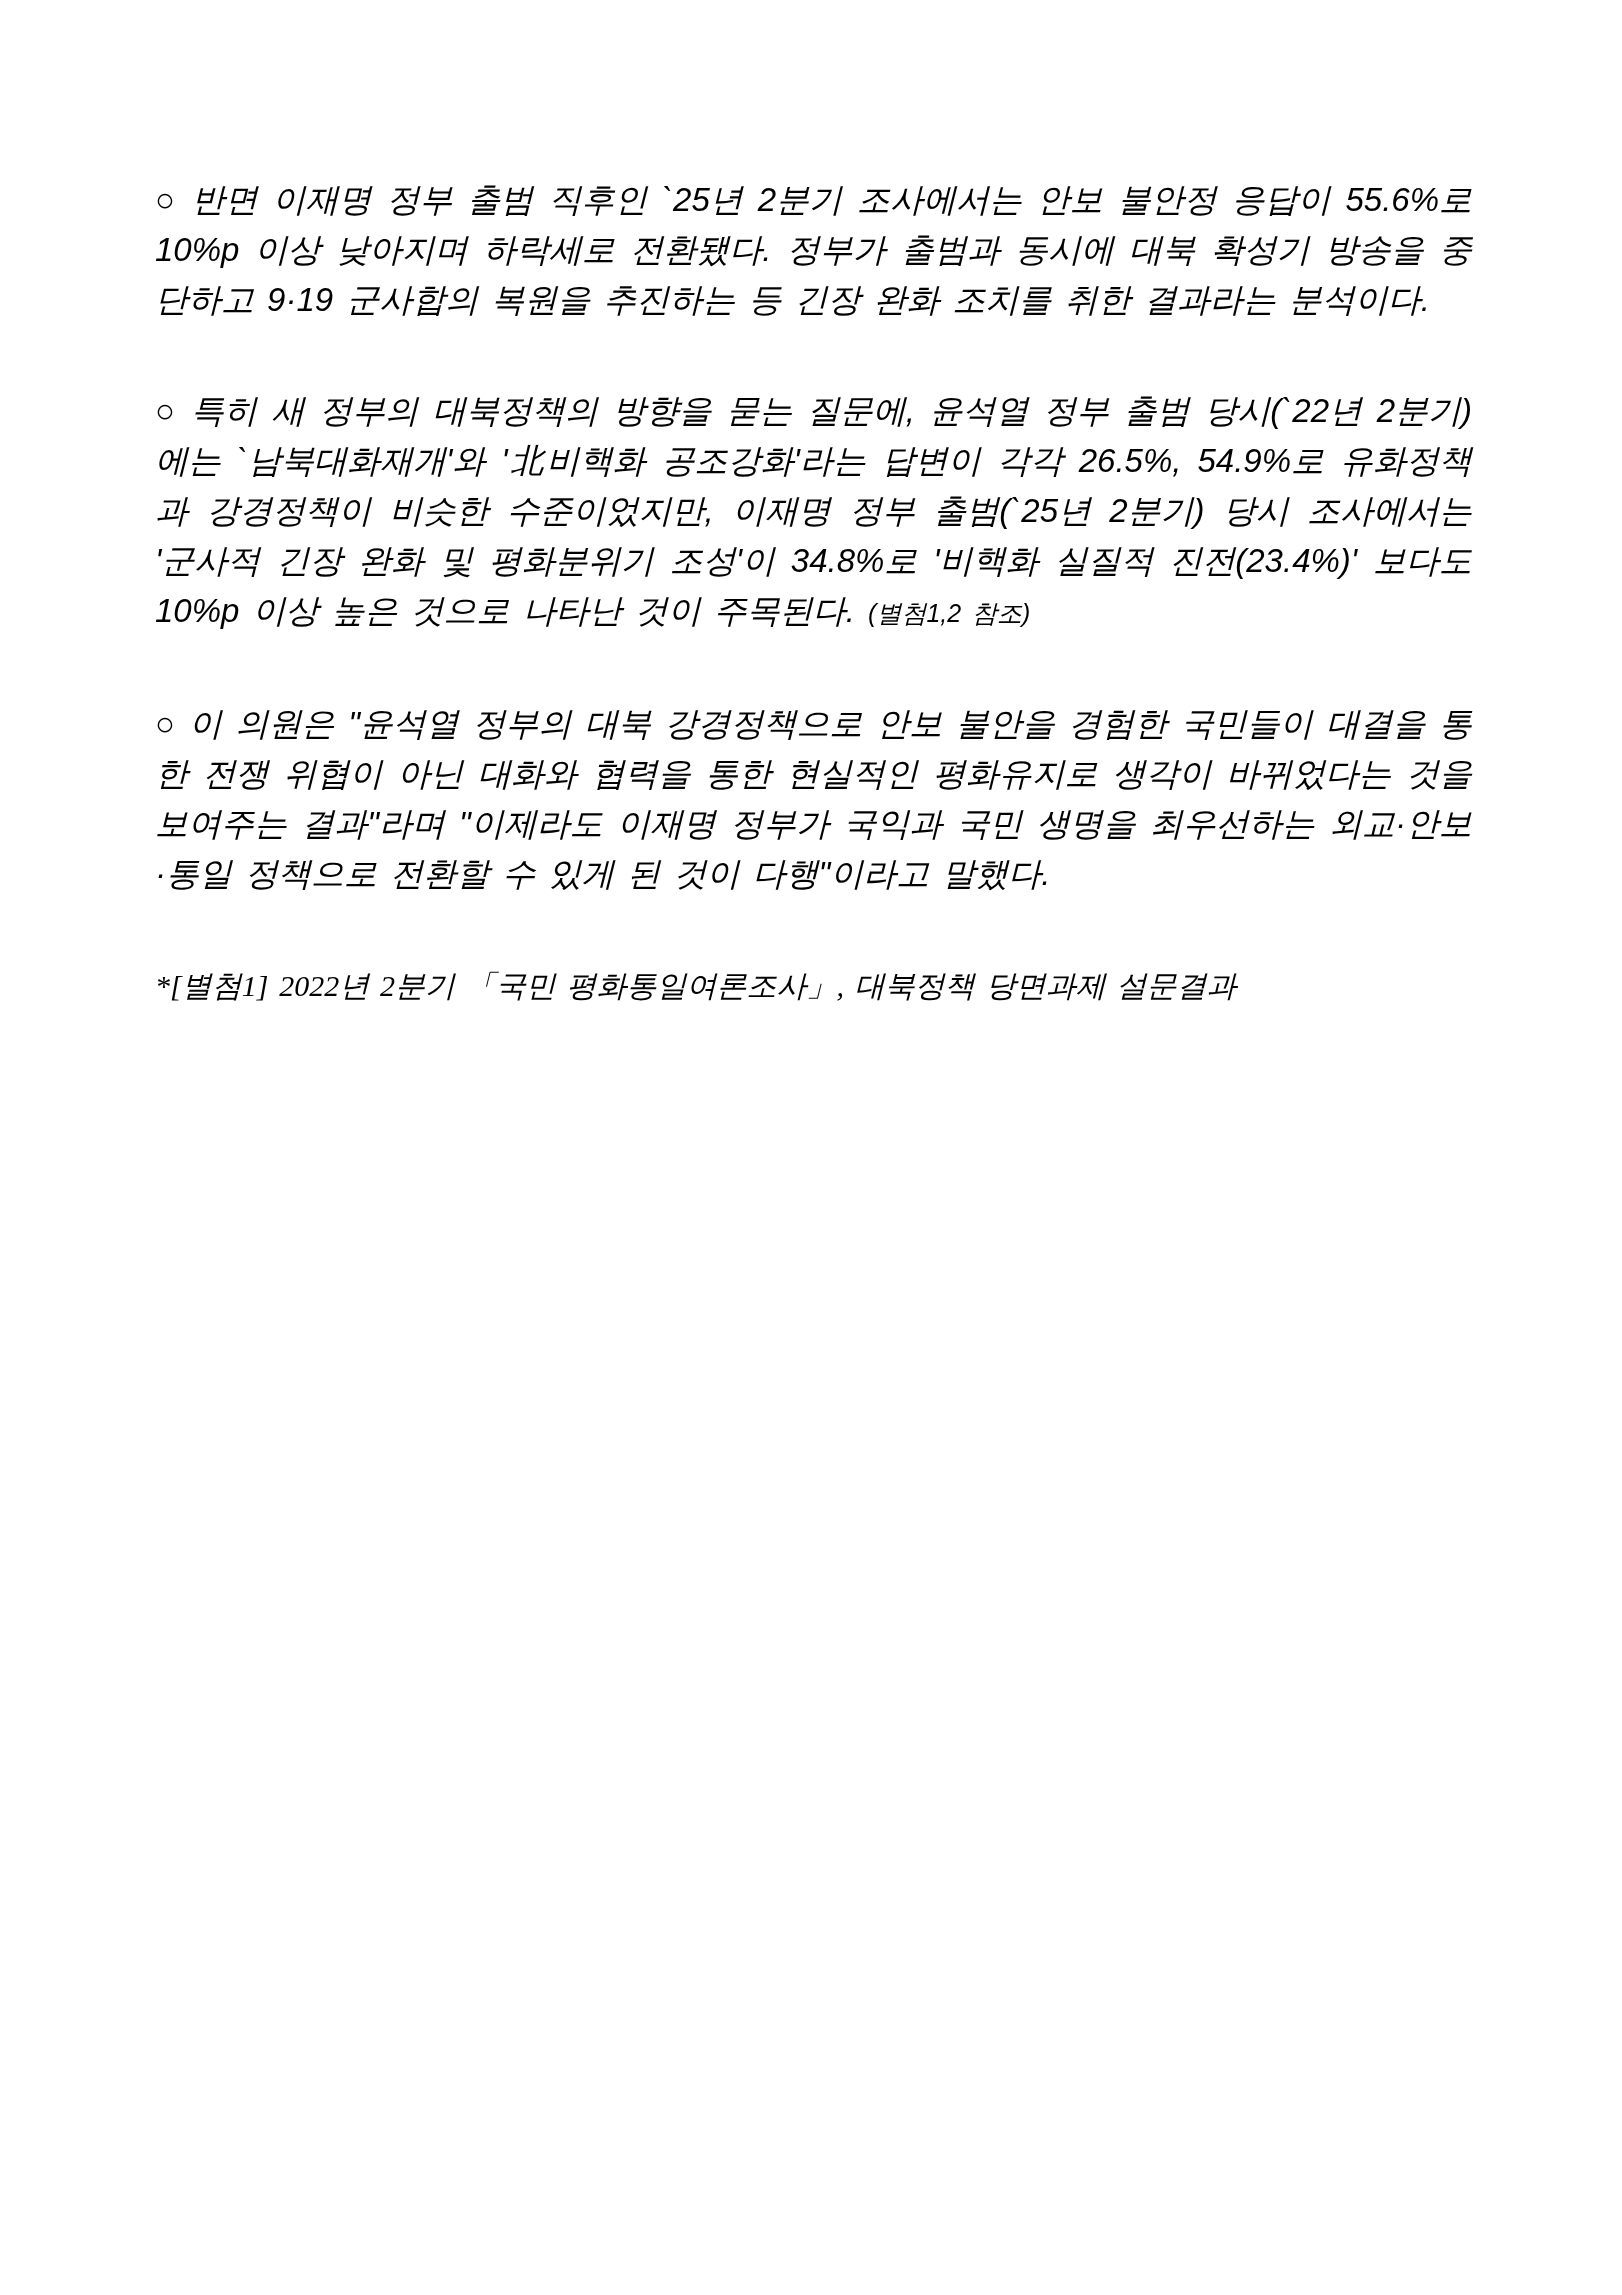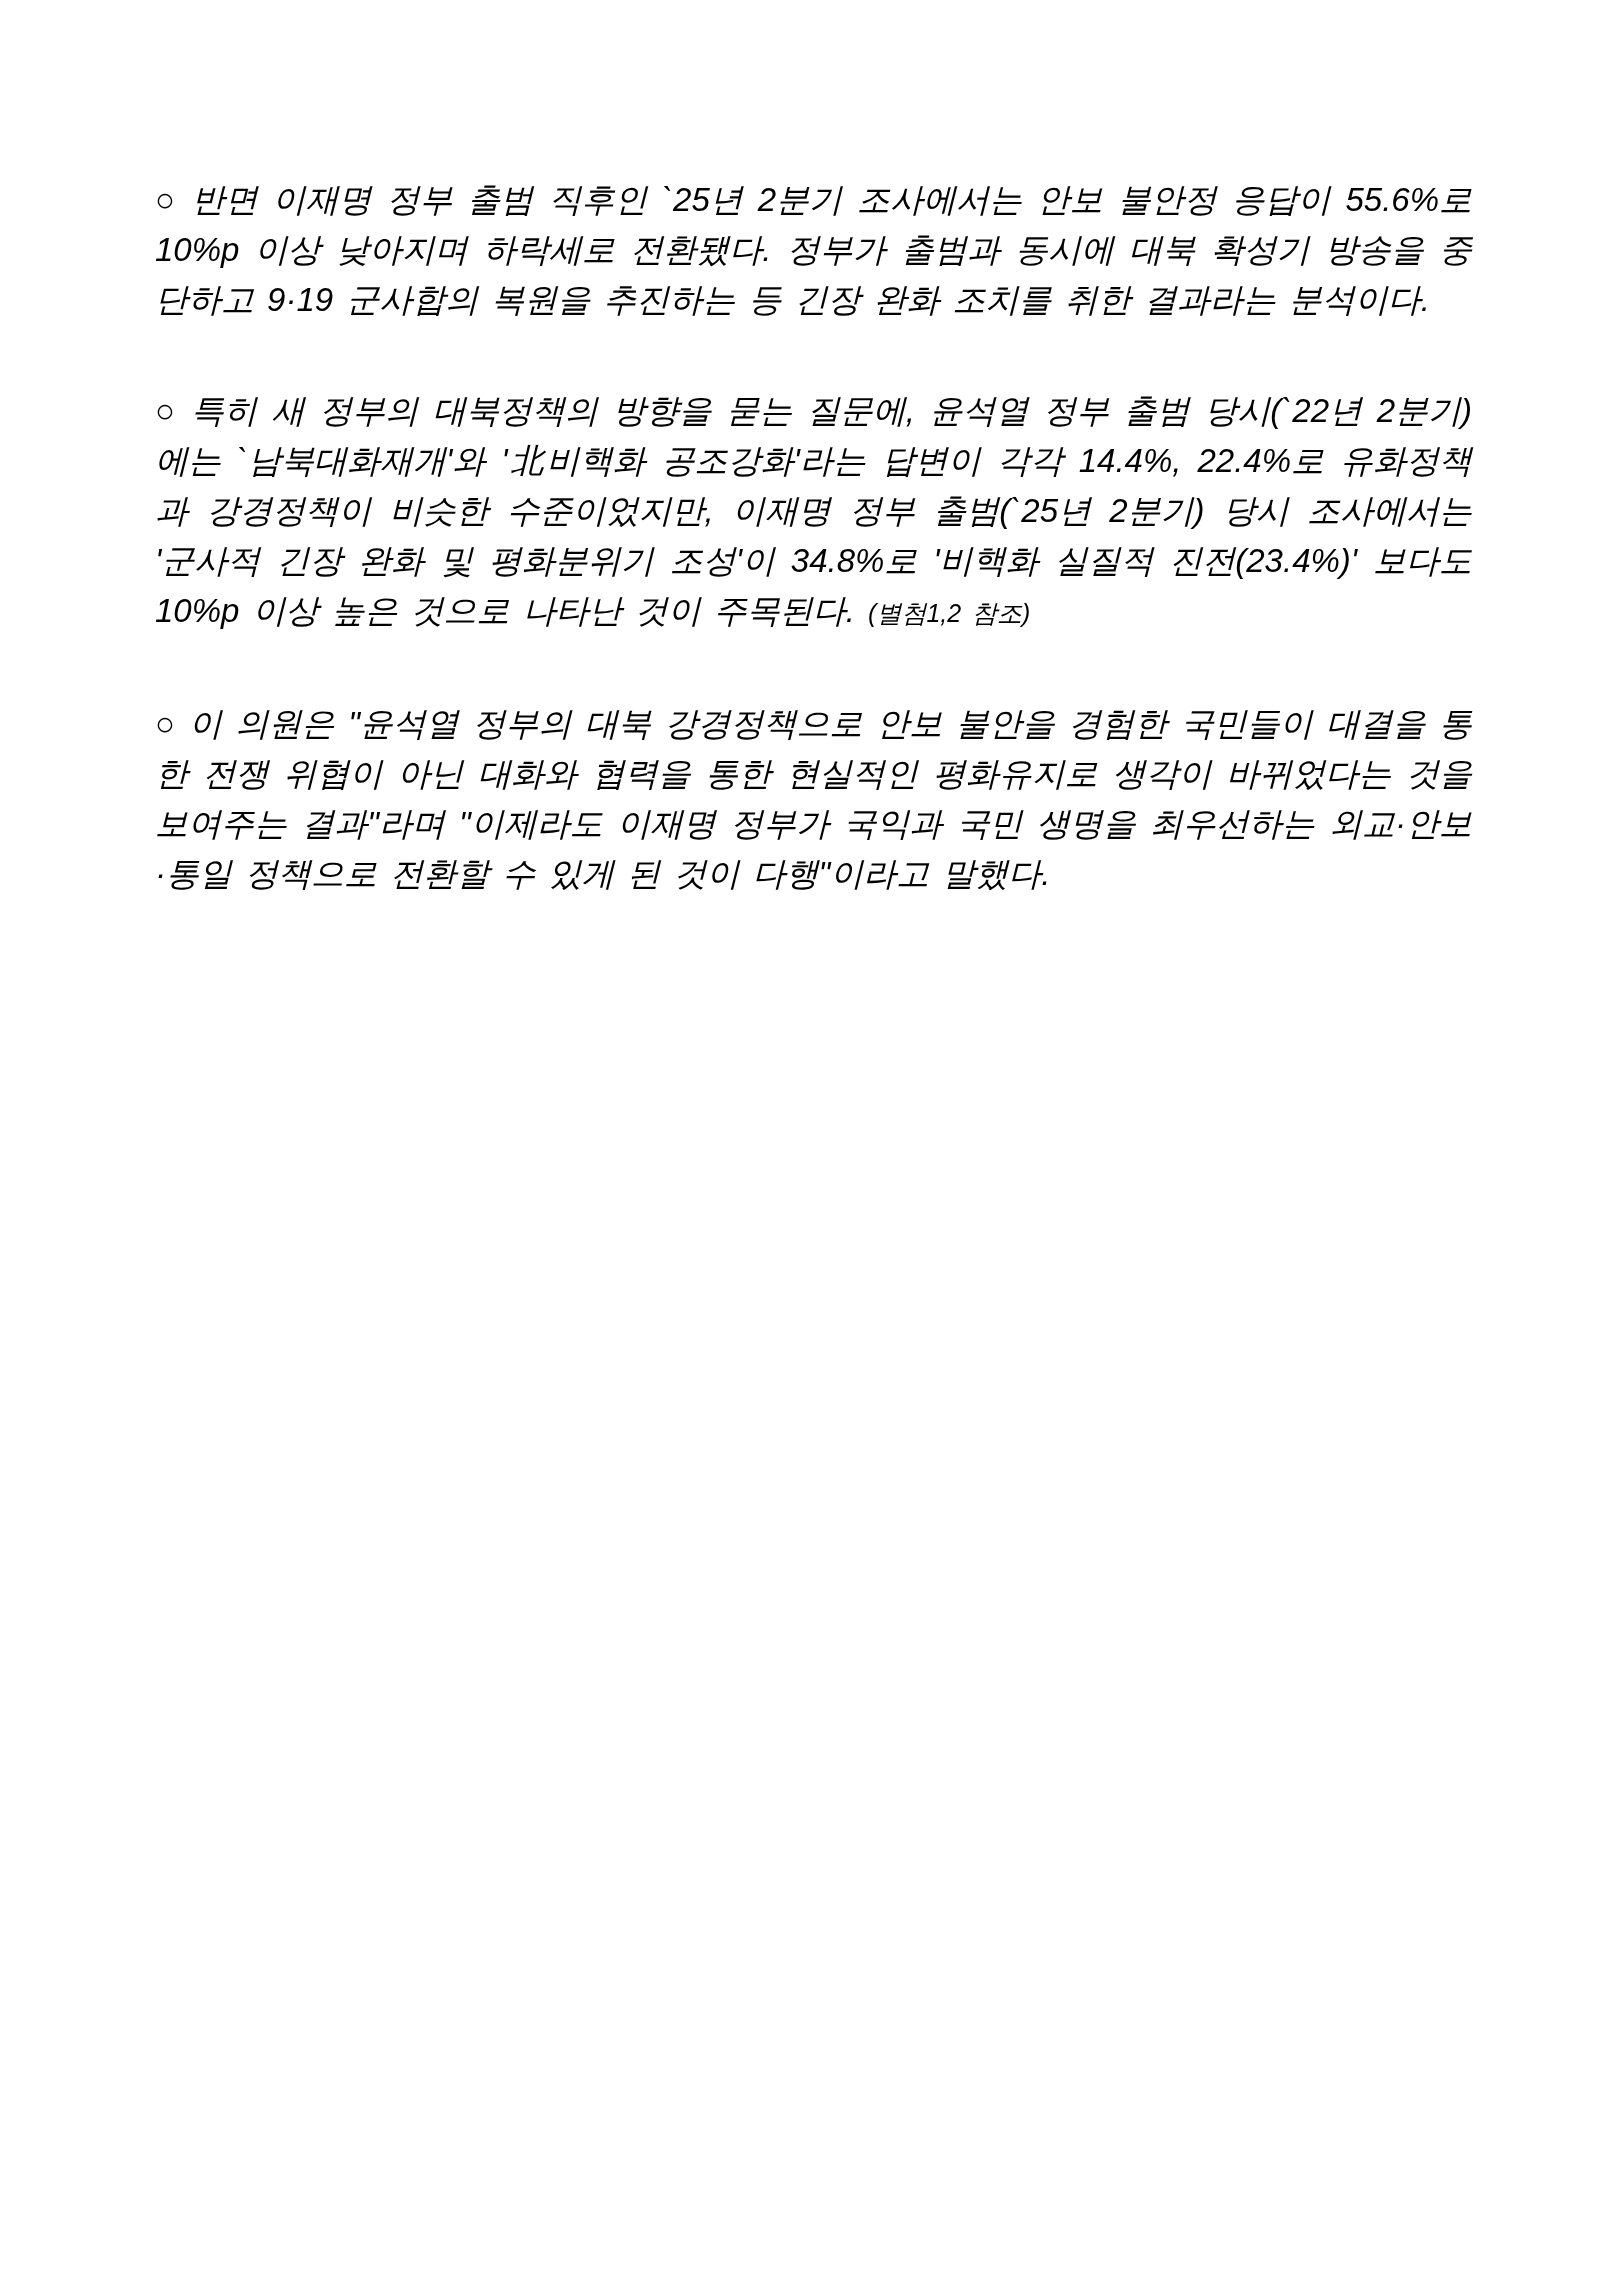"○ 특히 새 정부의 대북정책의" span { text: 14.4%, 22.4%로 -> 26.5%, 54.9%로 }
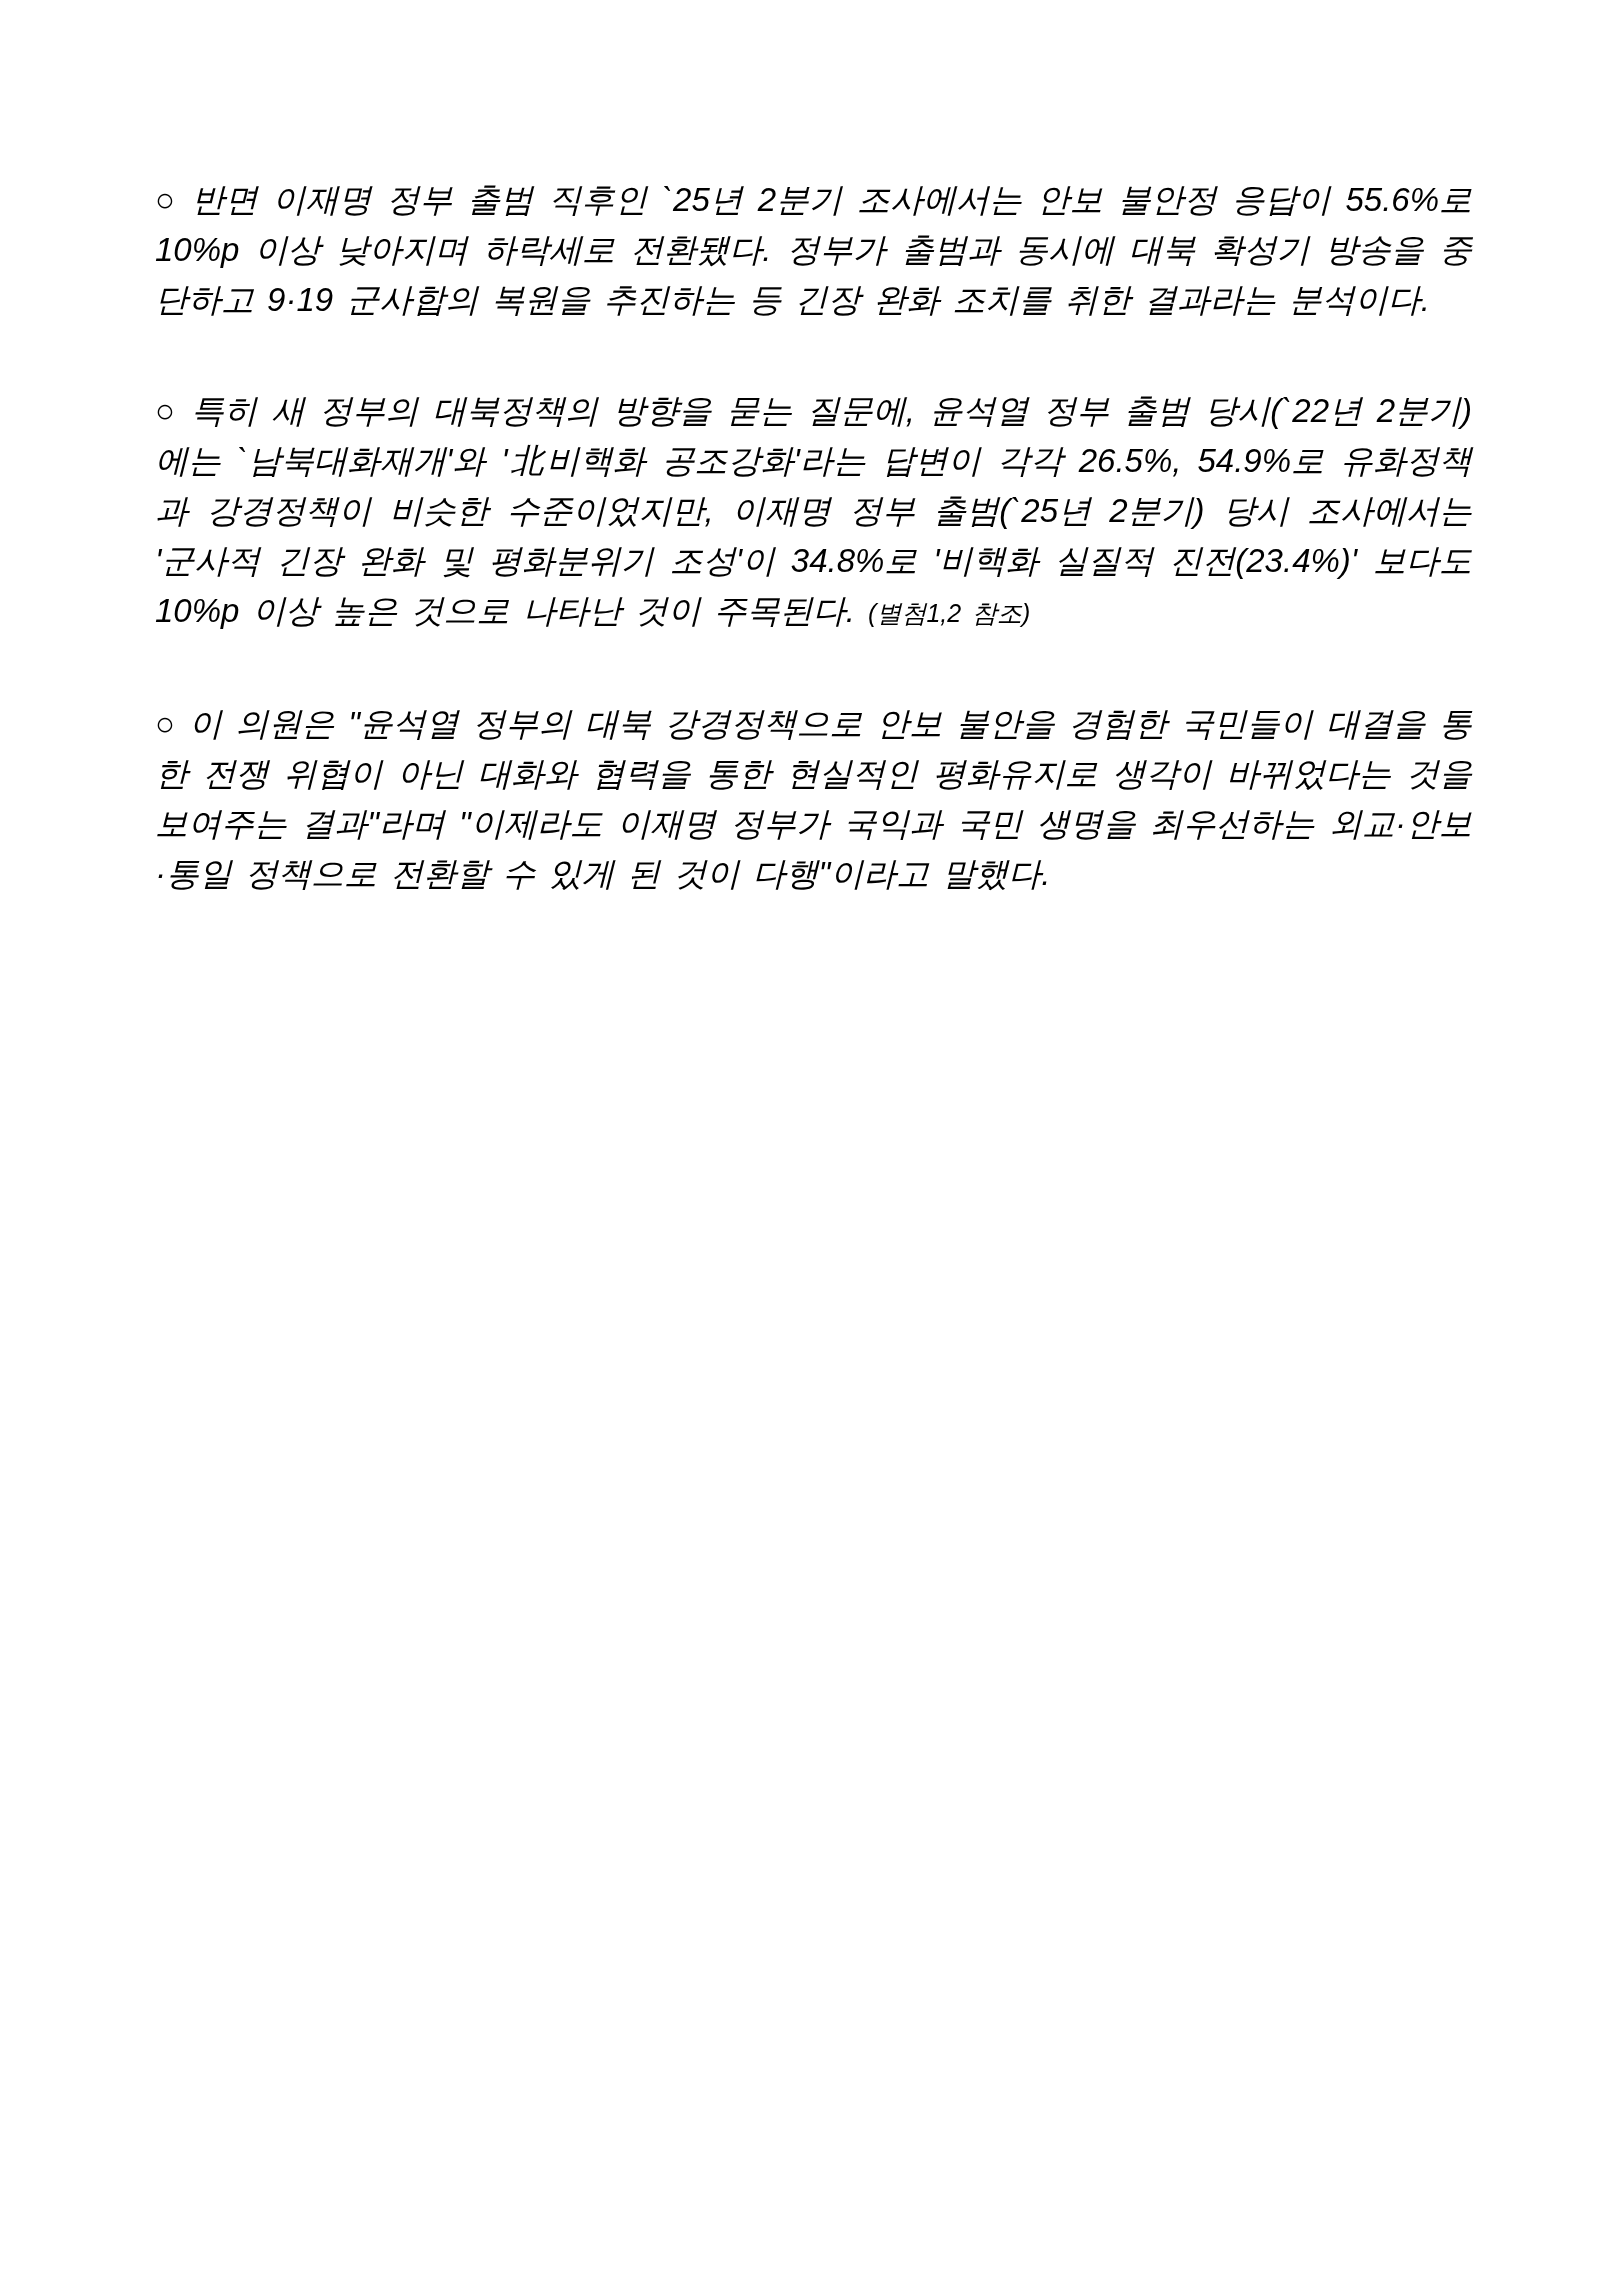"*[별첨1] 2022년 2분기 「국민 평화통일여론조사」," div.attachment-line { html: none -> <div>*[별첨1] 2022년 2분기 「국민 평화통일여론조사」, 대북정책 당면과제 설문결과</div> }
